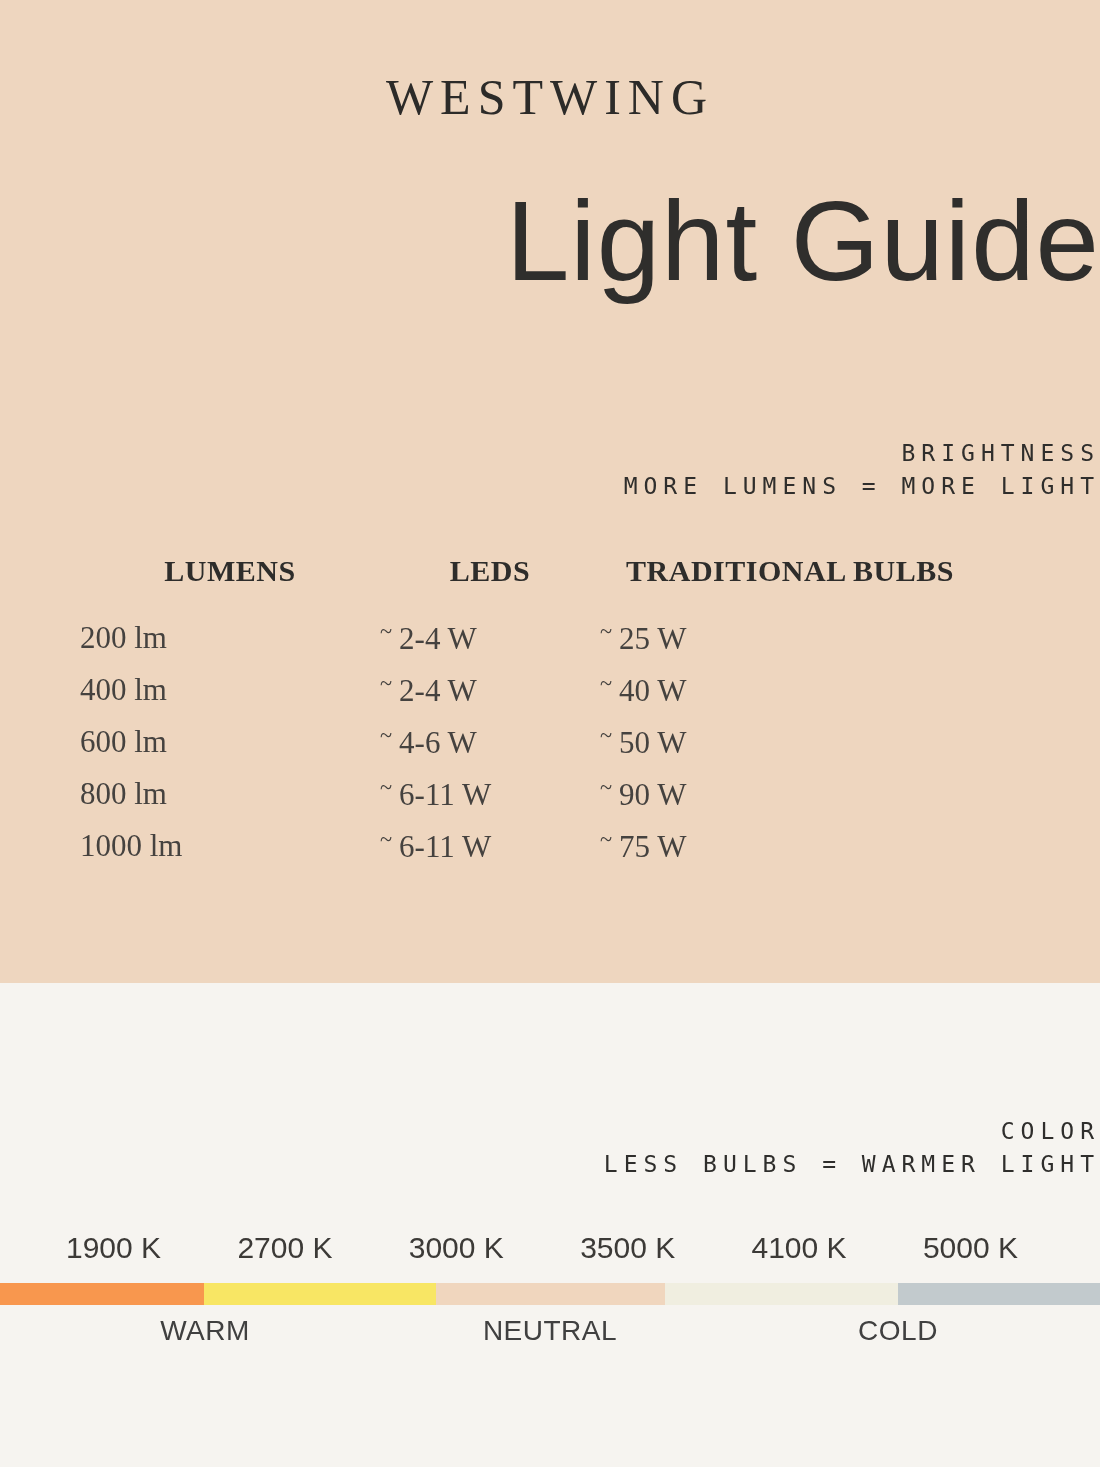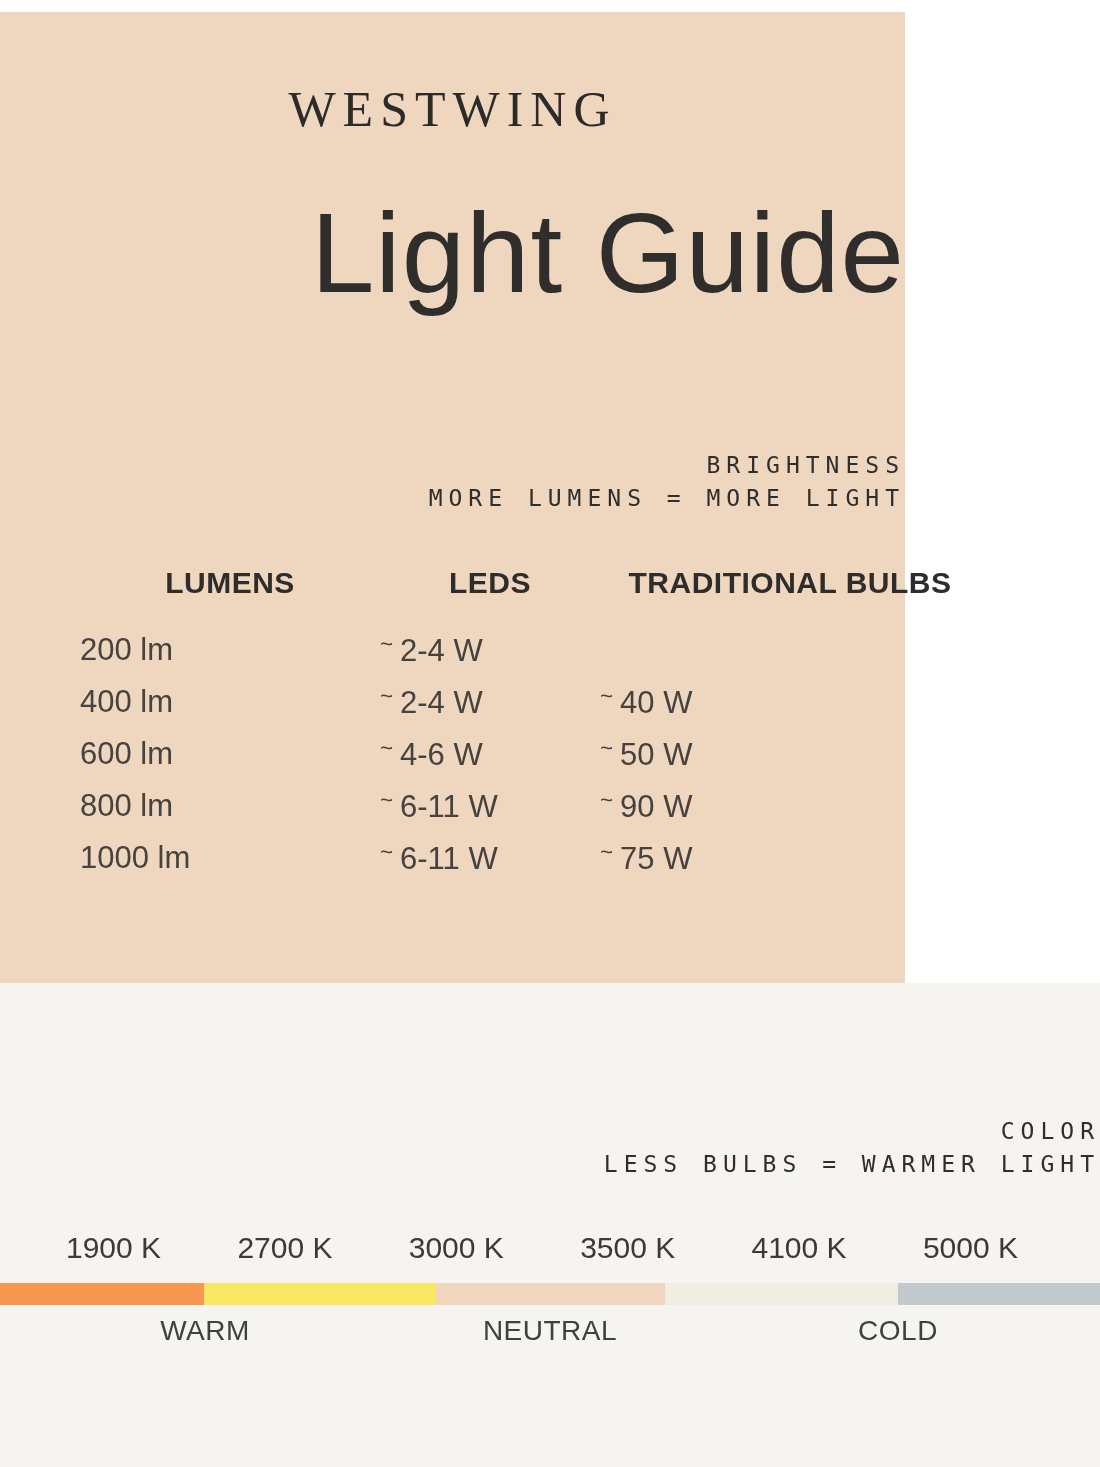"WESTWING" .section-top { top: 12px -> 0; width: 905px -> 1100px }
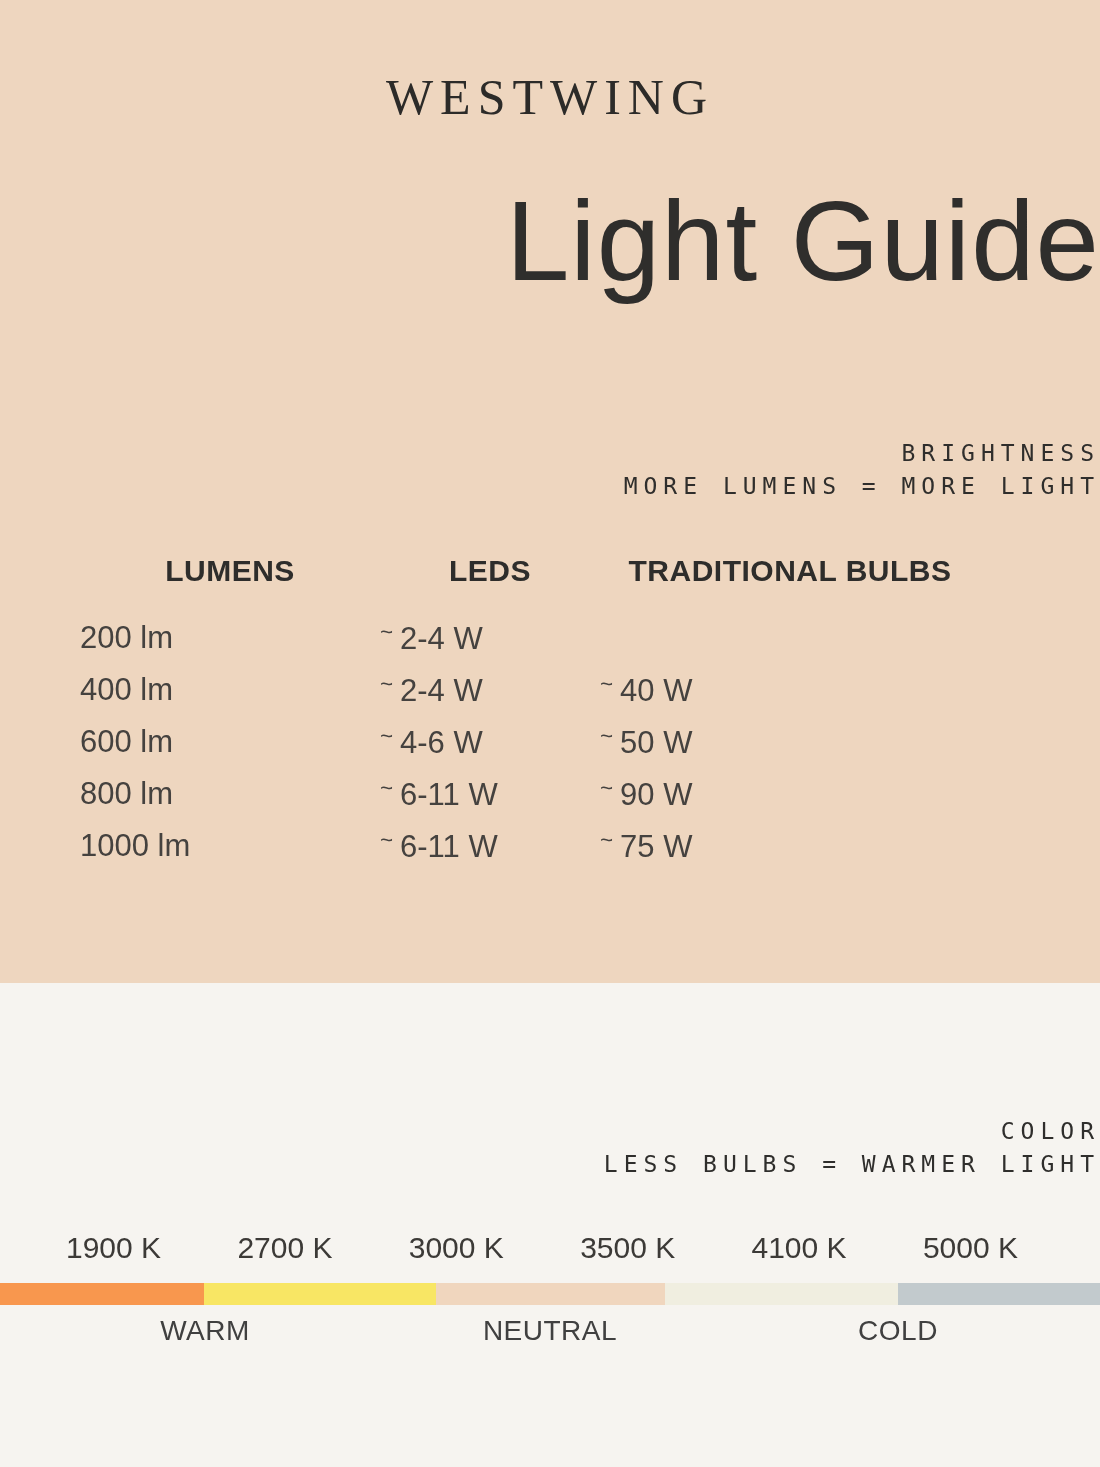"LUMENS" .lumen-table { font-family: none -> Liberation Serif, serif }
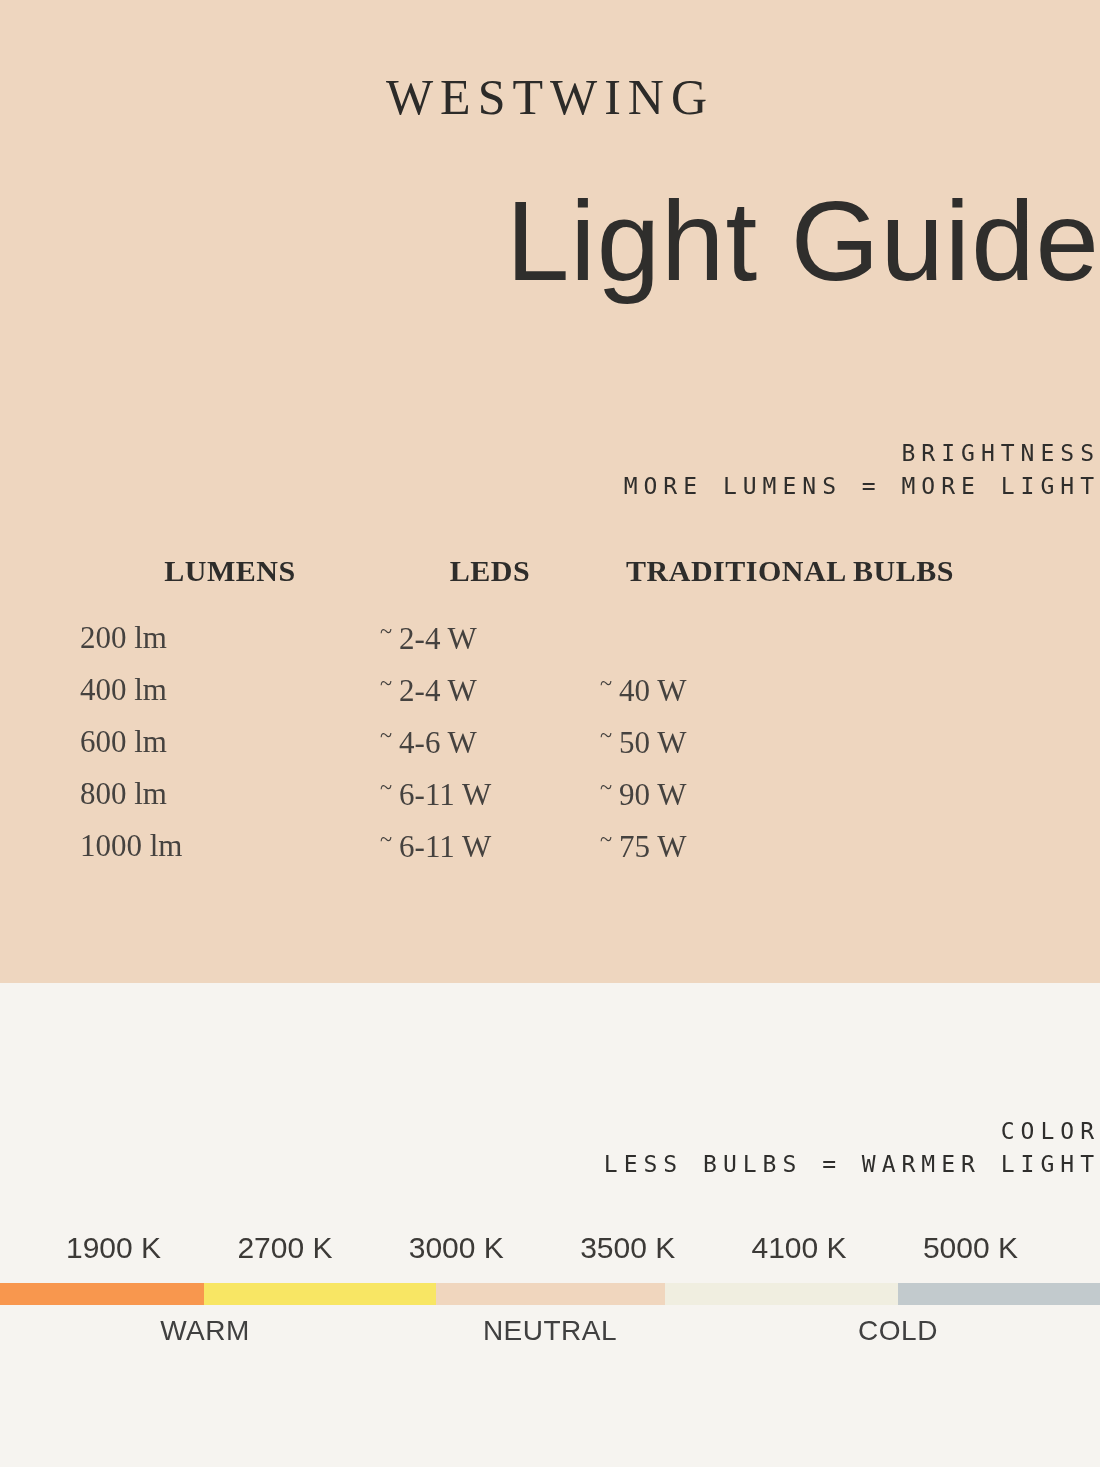"~ 25 W" div { html: none -> <div><span>~</span><span>25 W</span></div> }
